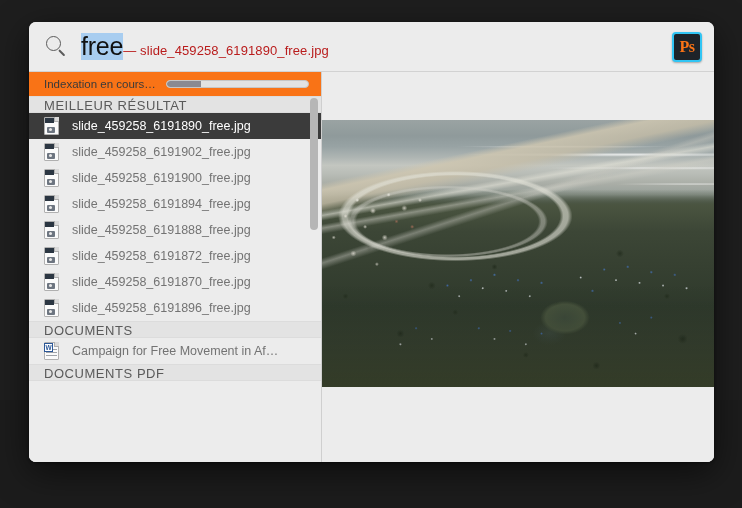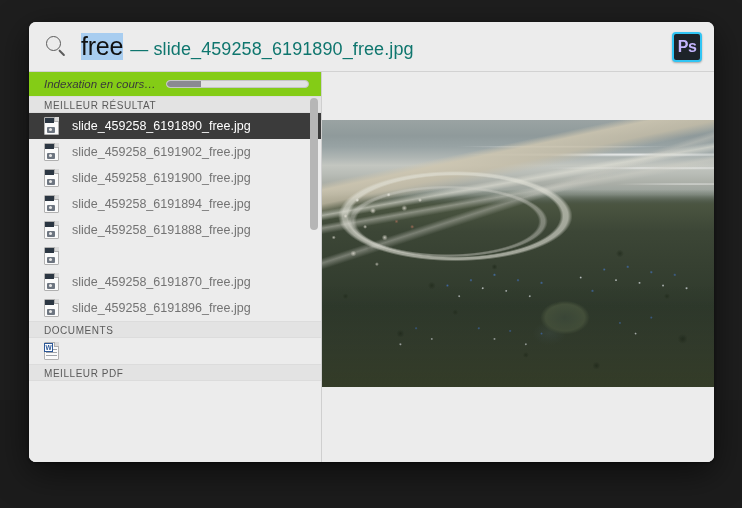"— slide_459258_6191890_free.jpg" #query-completion { color: #0f766e -> #b91c1c; font-size: 18px -> 13px; margin-left: 7px -> none }
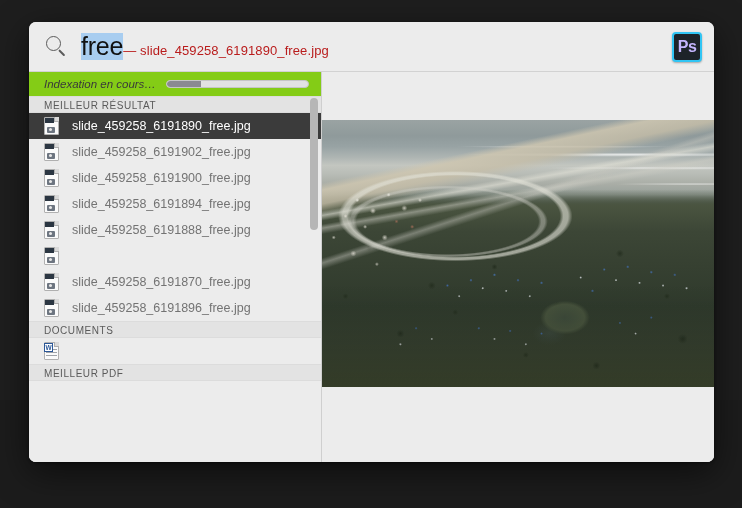"Ps" #app-icon span { color: #c4b5fd -> #f97316; font-family: none -> Liberation Serif, serif }
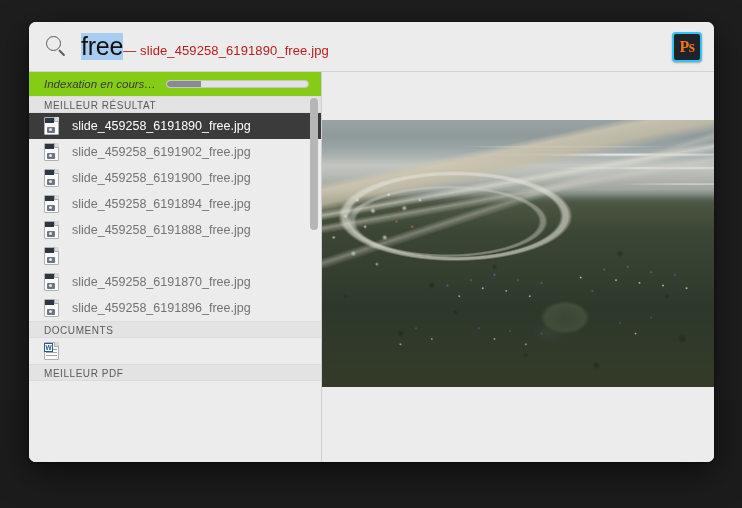"Indexation en cours…" #indexing-row { background: #84cc16 -> #f97316; font-style: italic -> none }
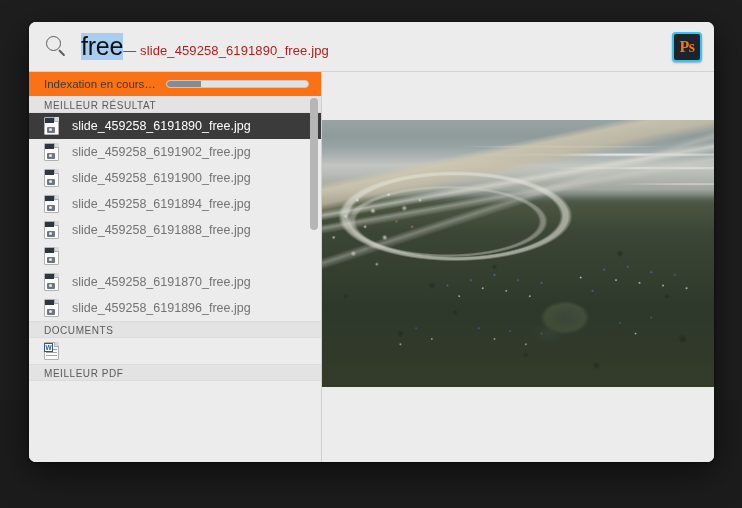"MEILLEUR RÉSULTAT" .section-header { font-size: 10px -> 13px }
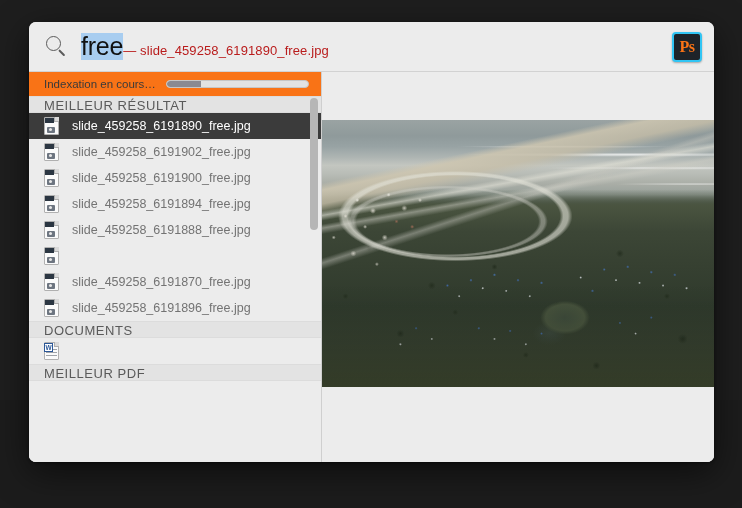"slide_459258_6191872_free.jpg" span.row-label { html: none -> <span>slide_459258_6191872_free.jpg</span> }
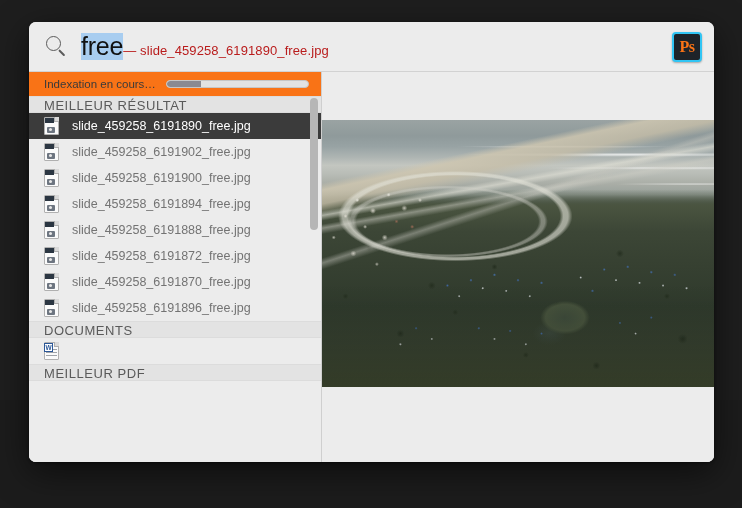"Campaign for Free Movement in" span.row-label { html: none -> <span>Campaign for Free Movement in Af…</span> }
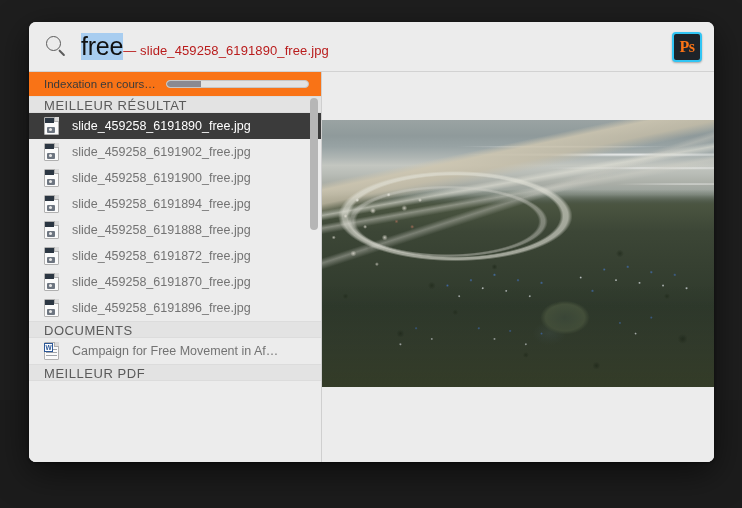"MEILLEUR PDF" div.section-header { text: MEILLEUR -> DOCUMENTS }
